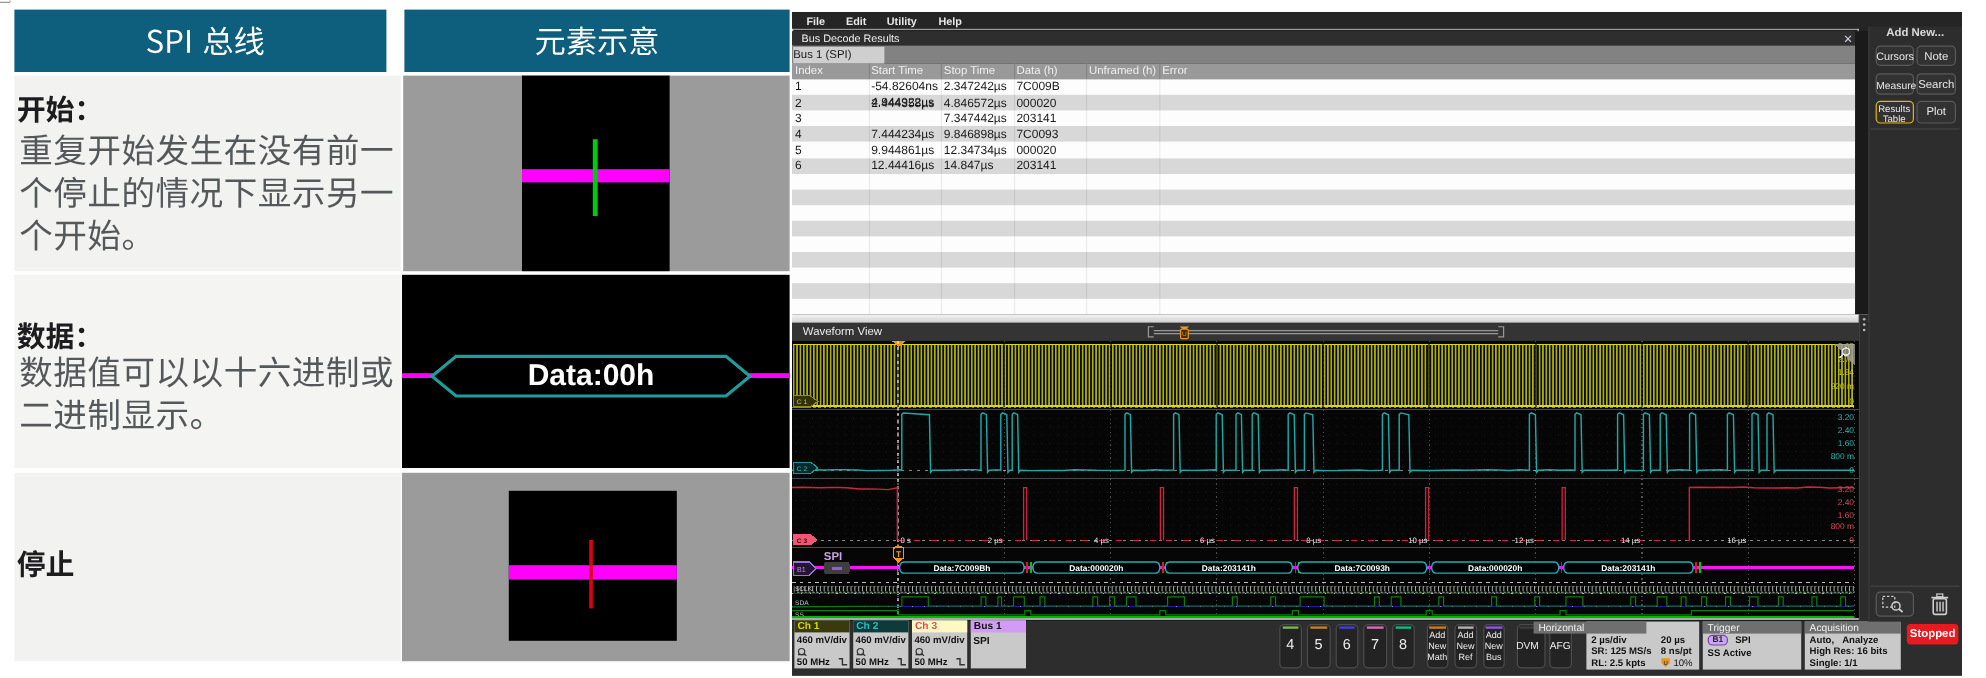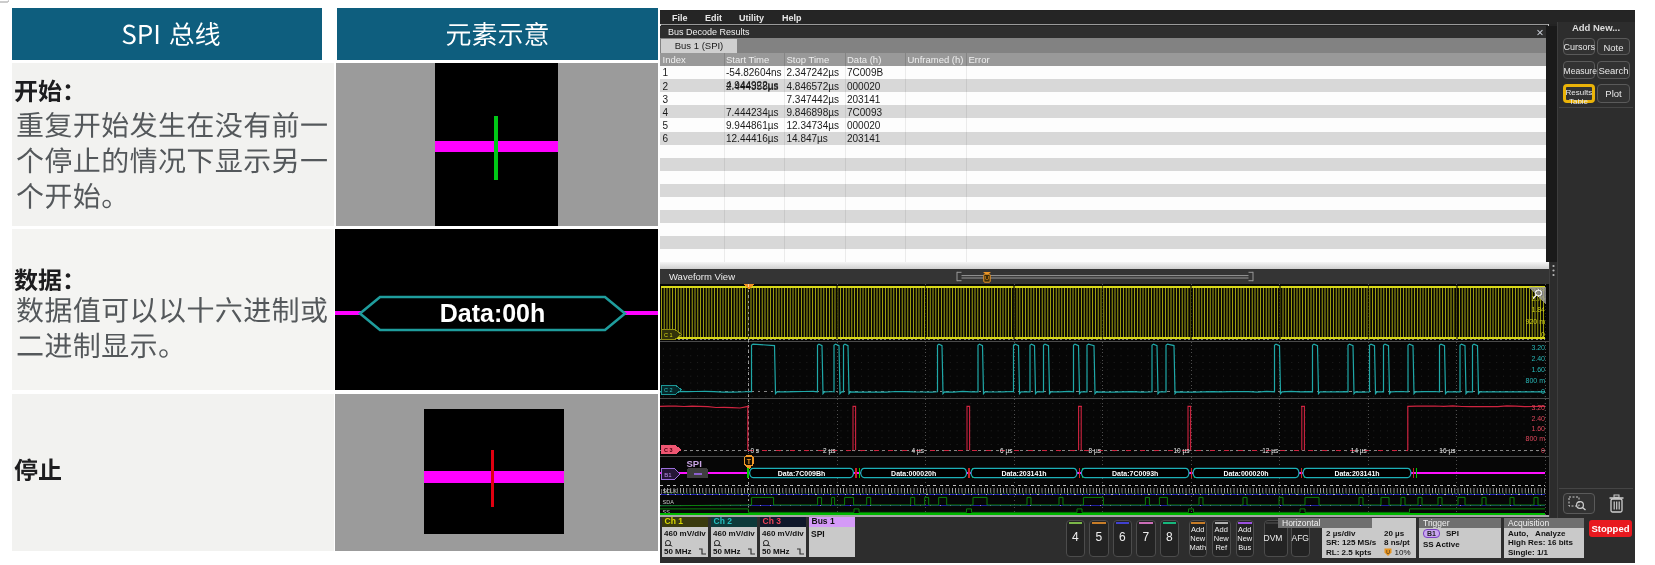"Bus 1 (SPI)" div.a { text-align: center -> left }
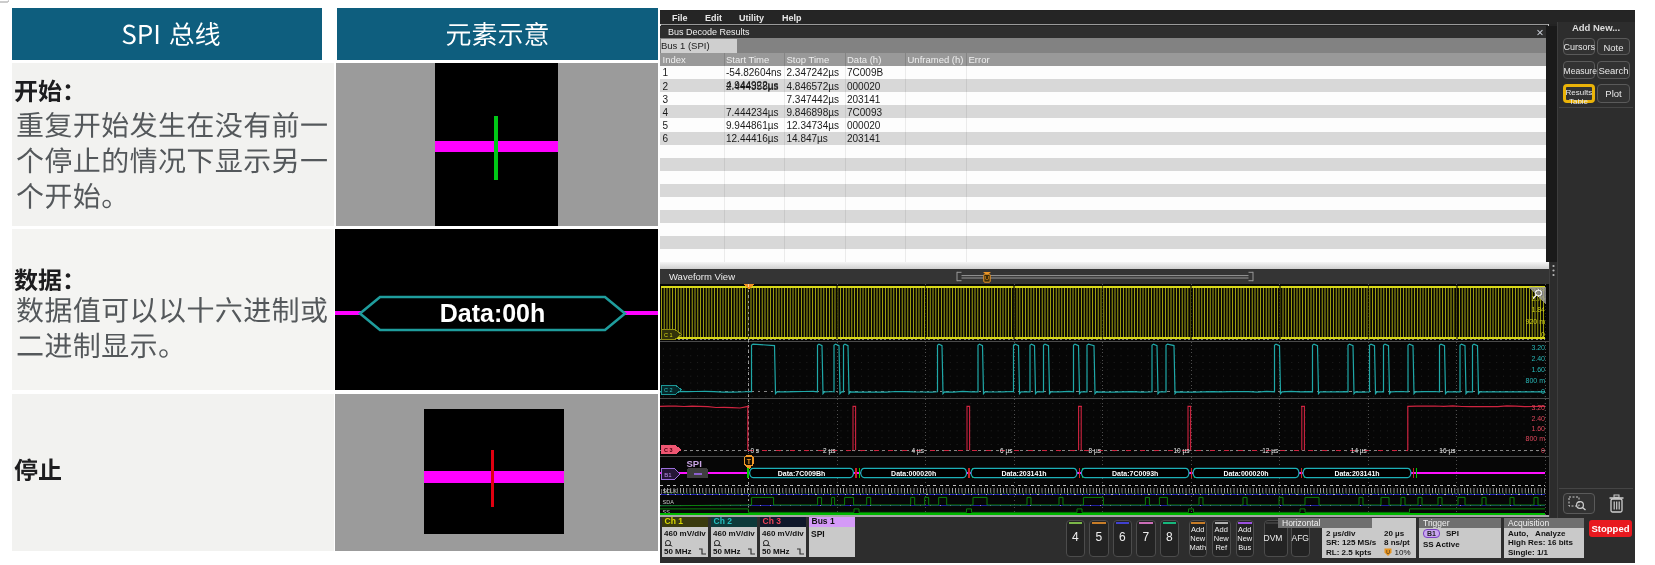"Results" div.a { border: 3px solid #eab308 -> 1px solid #eab308 }
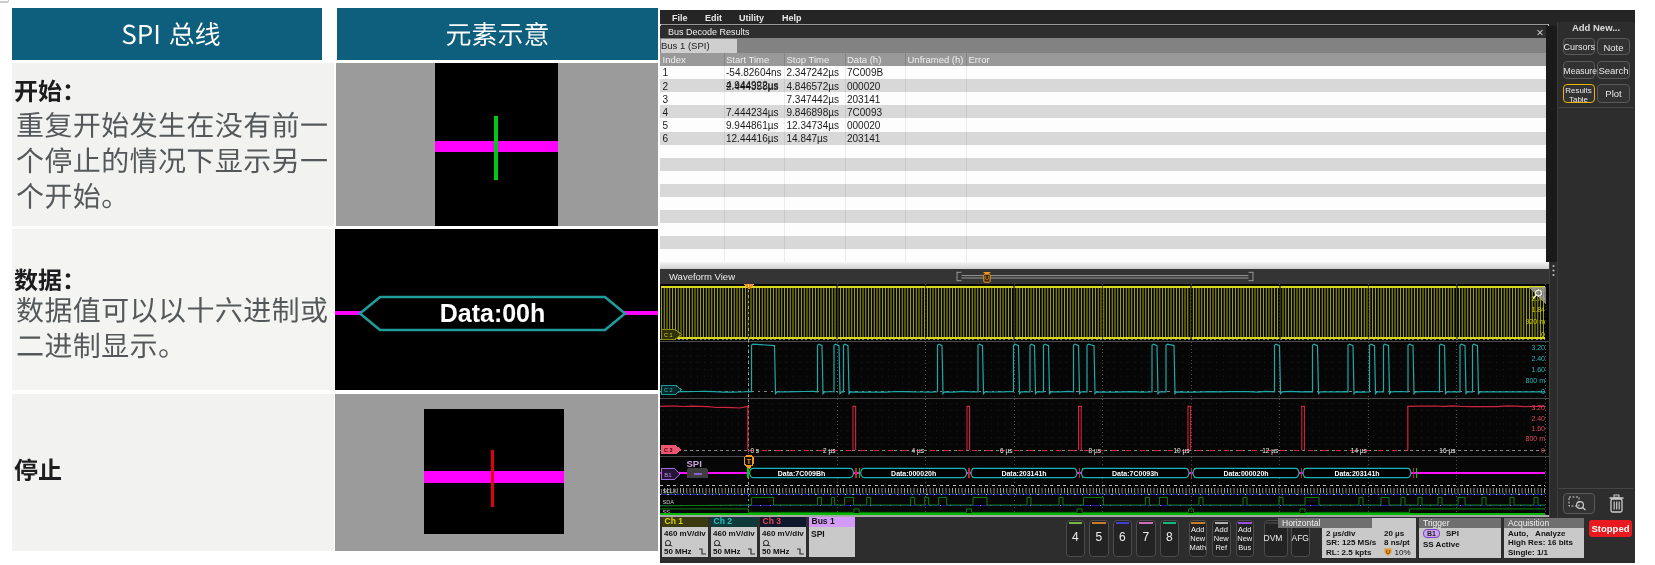"Ch 3" div.a { background: #0f172a -> #fef9c3 }
